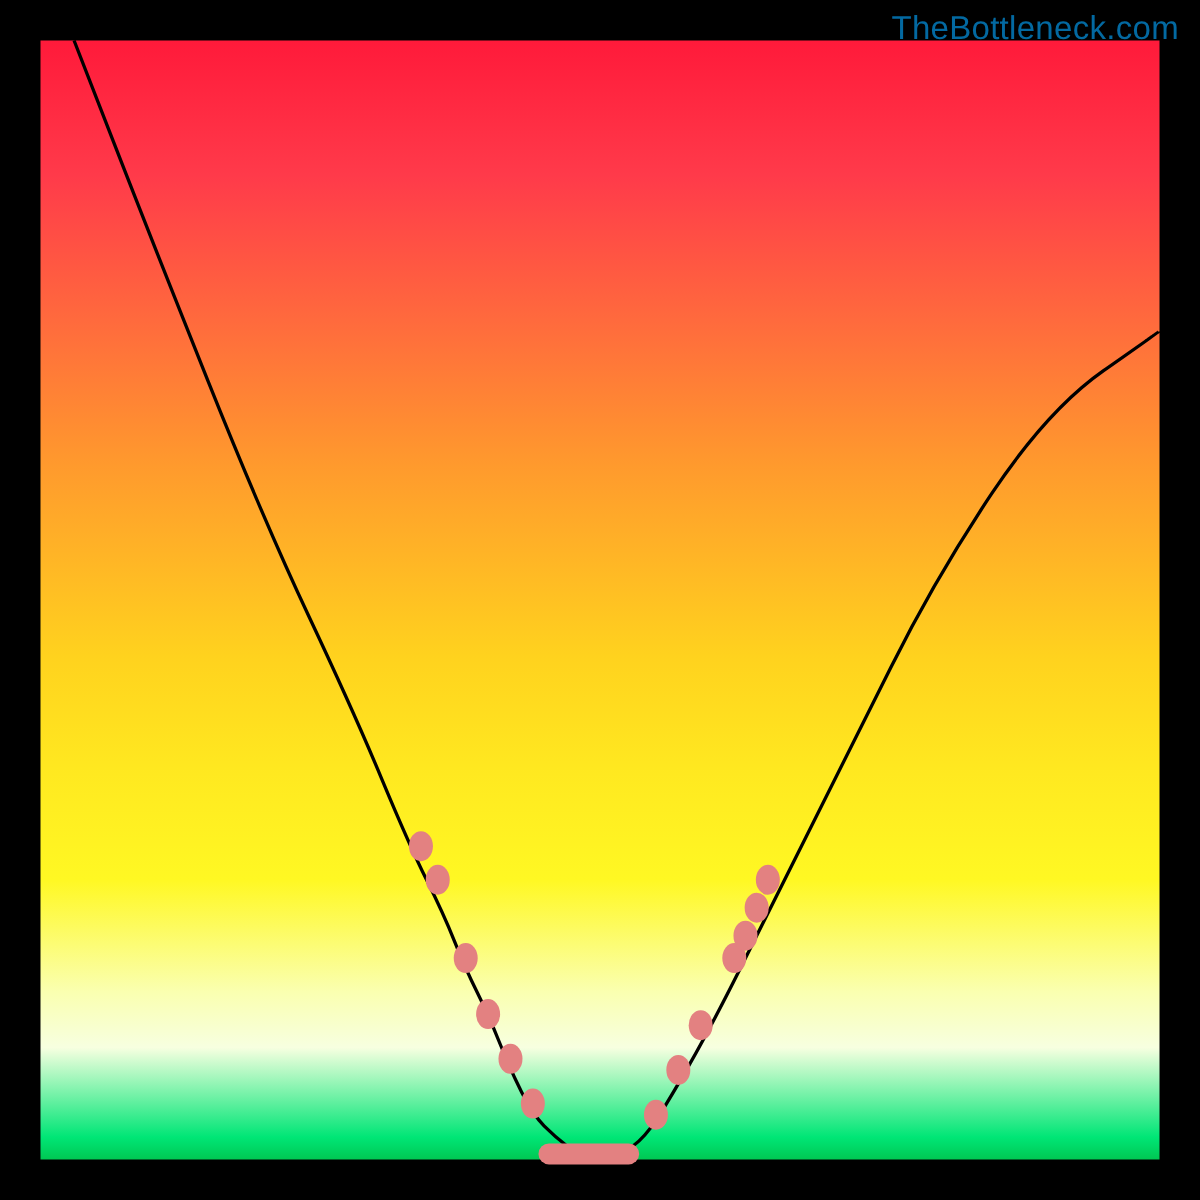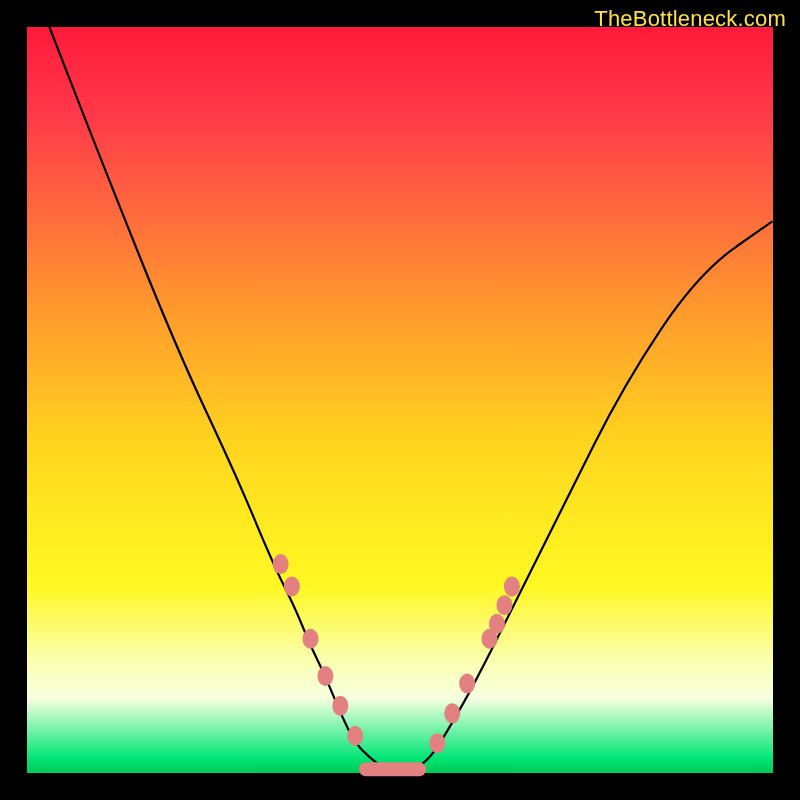"TheBottleneck.com" .watermark { color: #fde047 -> #0369a1 }
